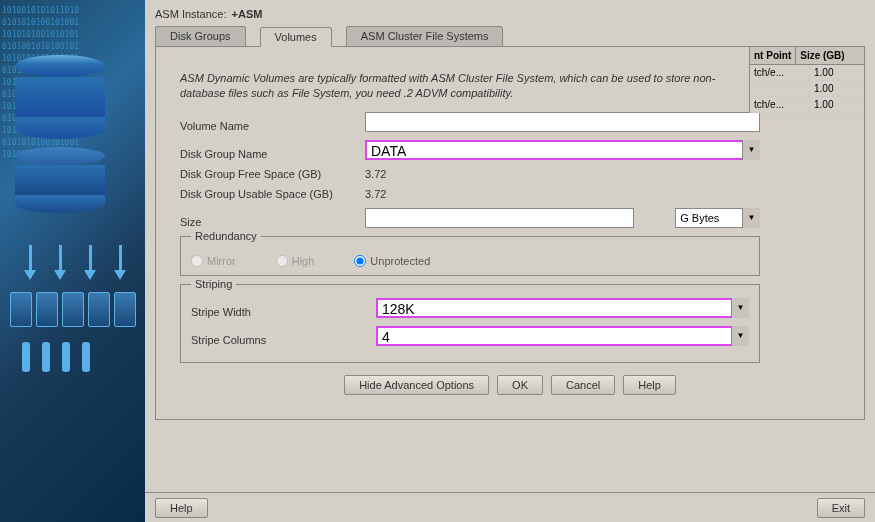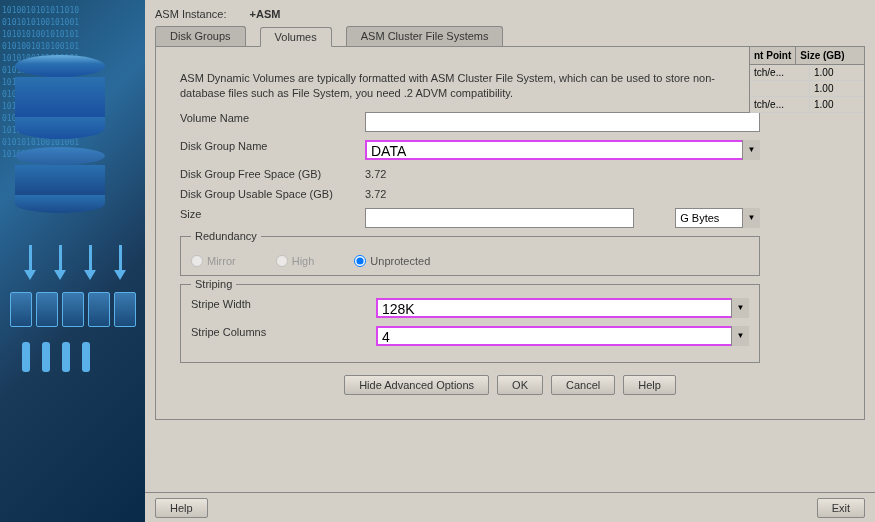"ASM Instance:" .asm-instance-label { margin-right: 23px -> 5px }
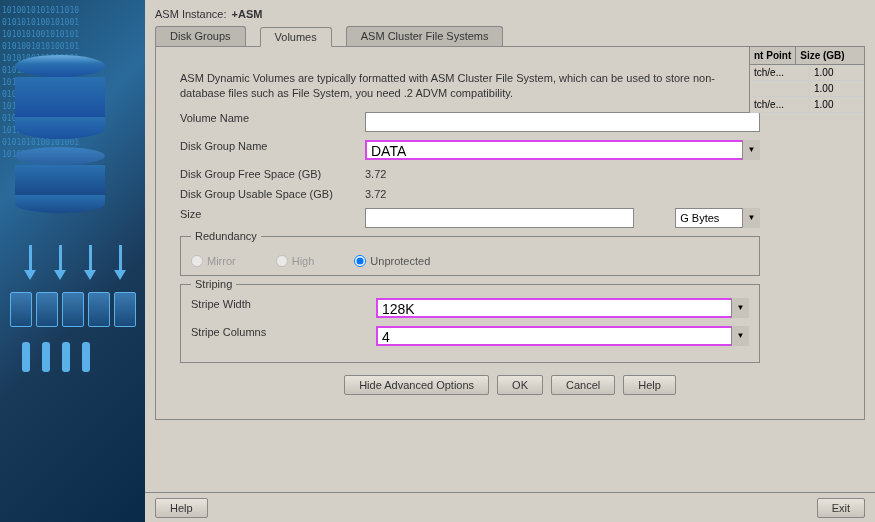"ASM Dynamic Volumes are typically" div.description-text { font-style: none -> italic }
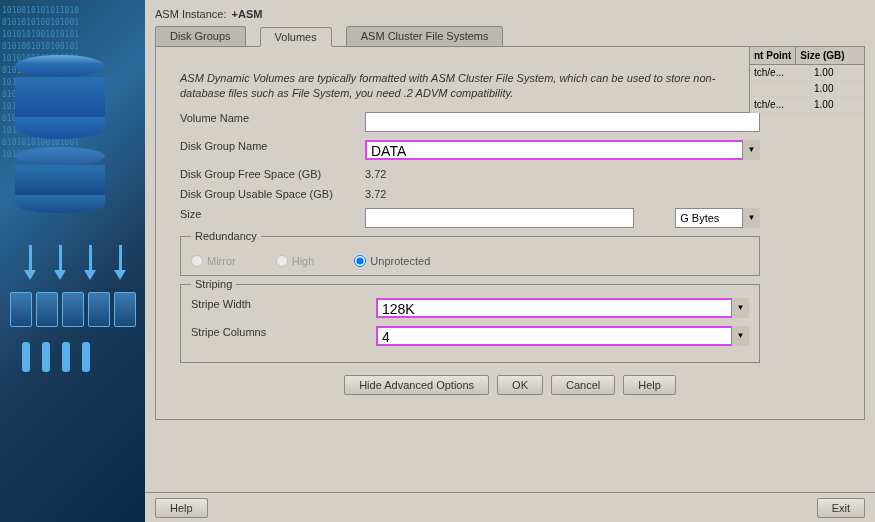"Volume Name" .form-row { align-items: flex-start -> flex-end }
